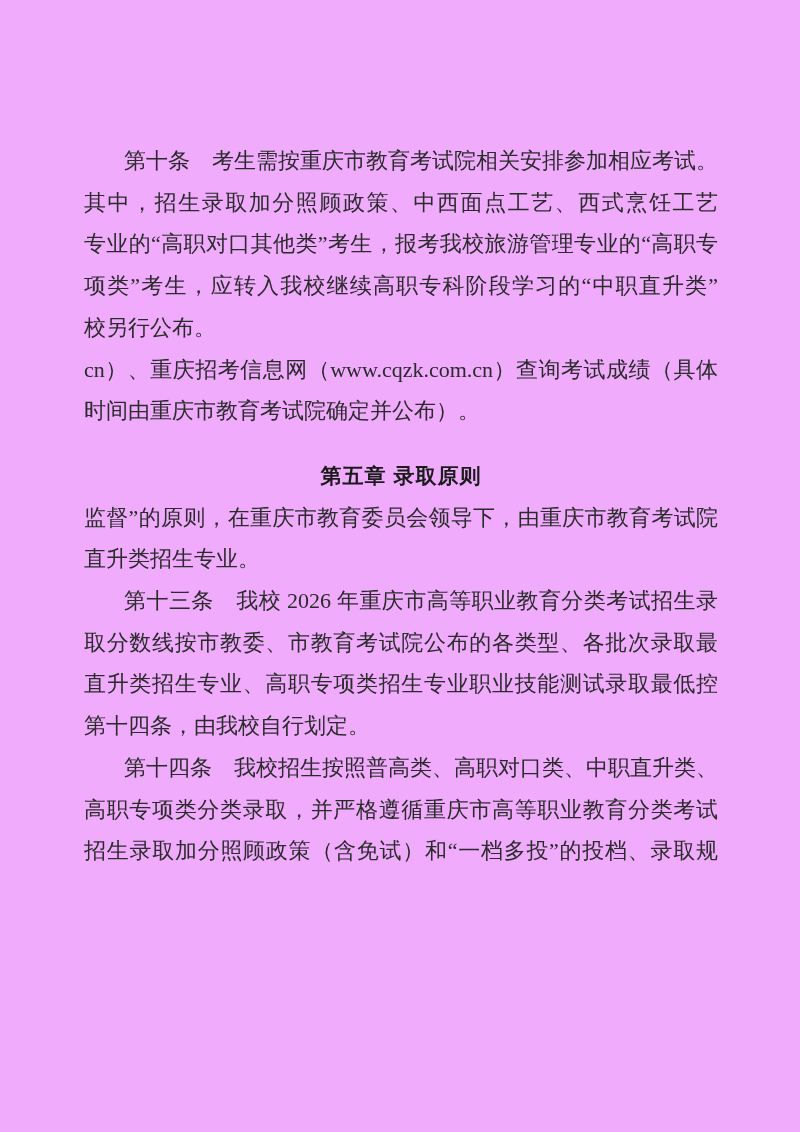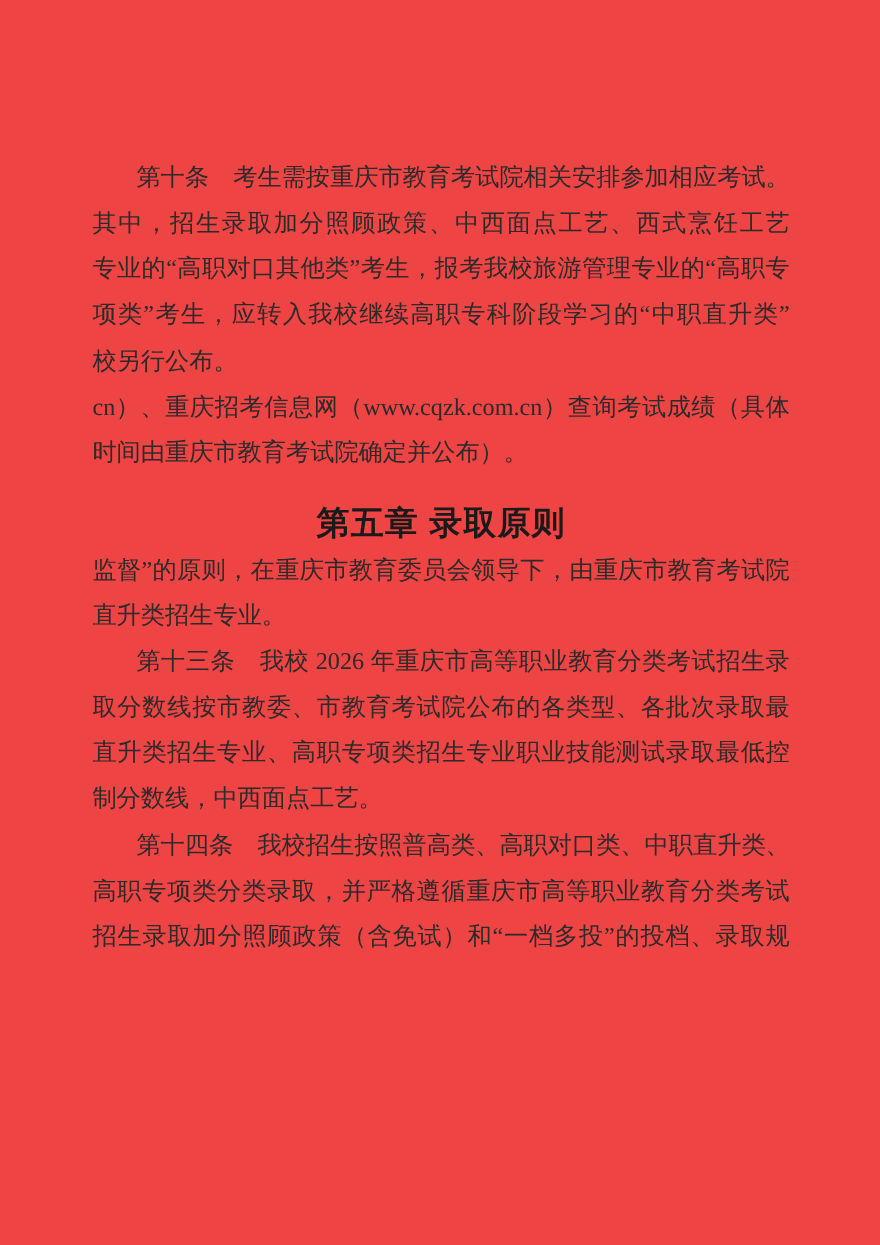"第十条 考生需按重庆市教育考试院相关安排参加相应考试。" .page { background: #ef4444 -> #f0abfc }
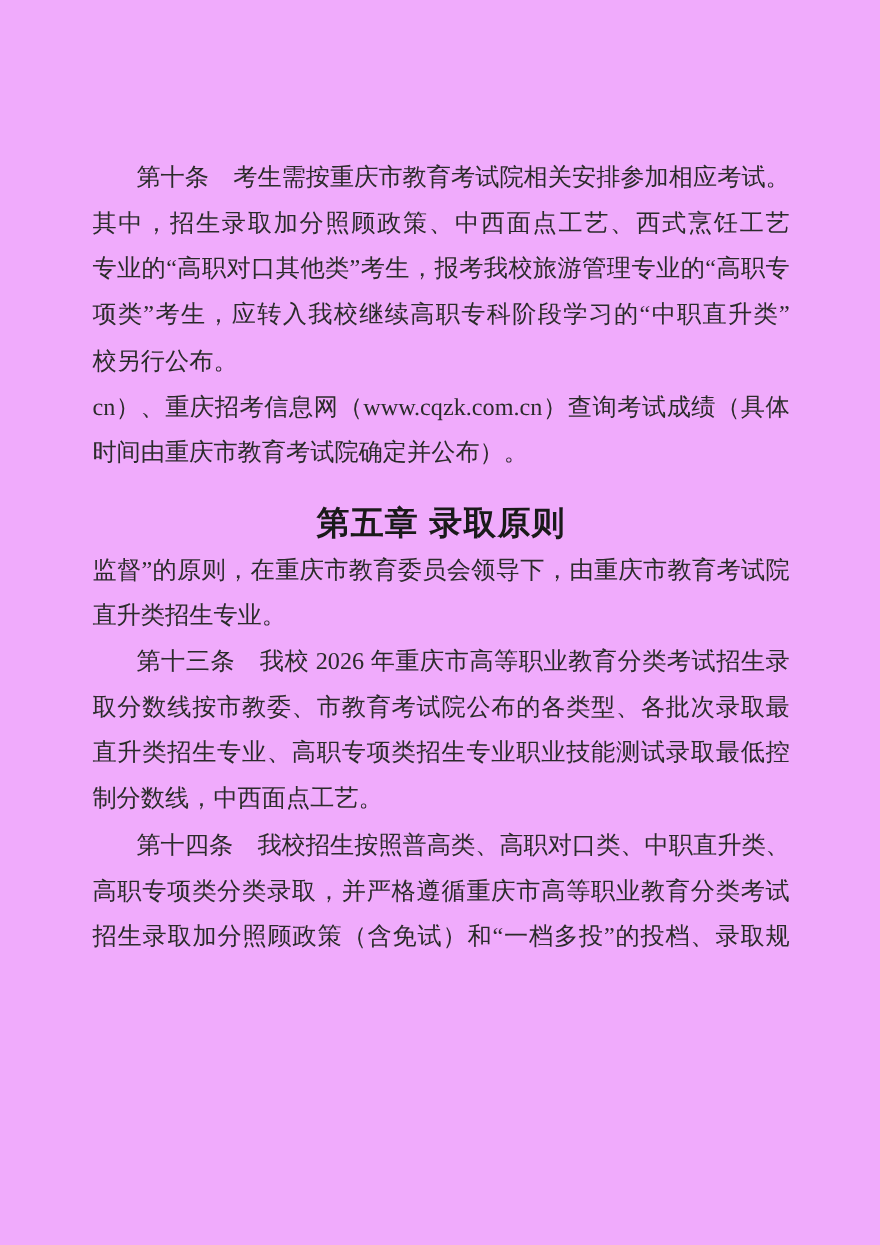"第五章 录取原则" .chapter-heading { font-size: 30px -> 21px }
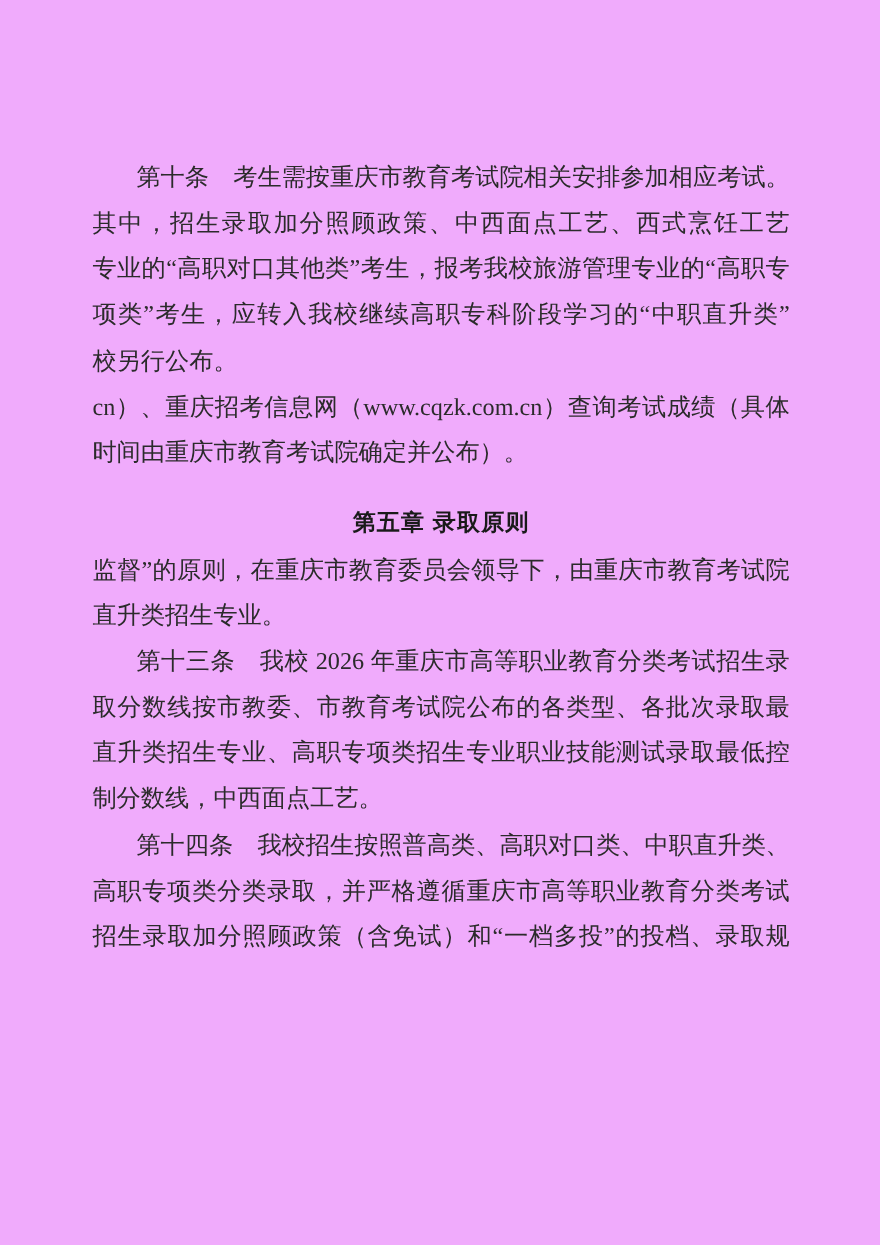"制分数线，中西面点工艺。" div.ln { text: 制分数线，中西面点工艺 -> 第十四条，由我校自行划定 }
